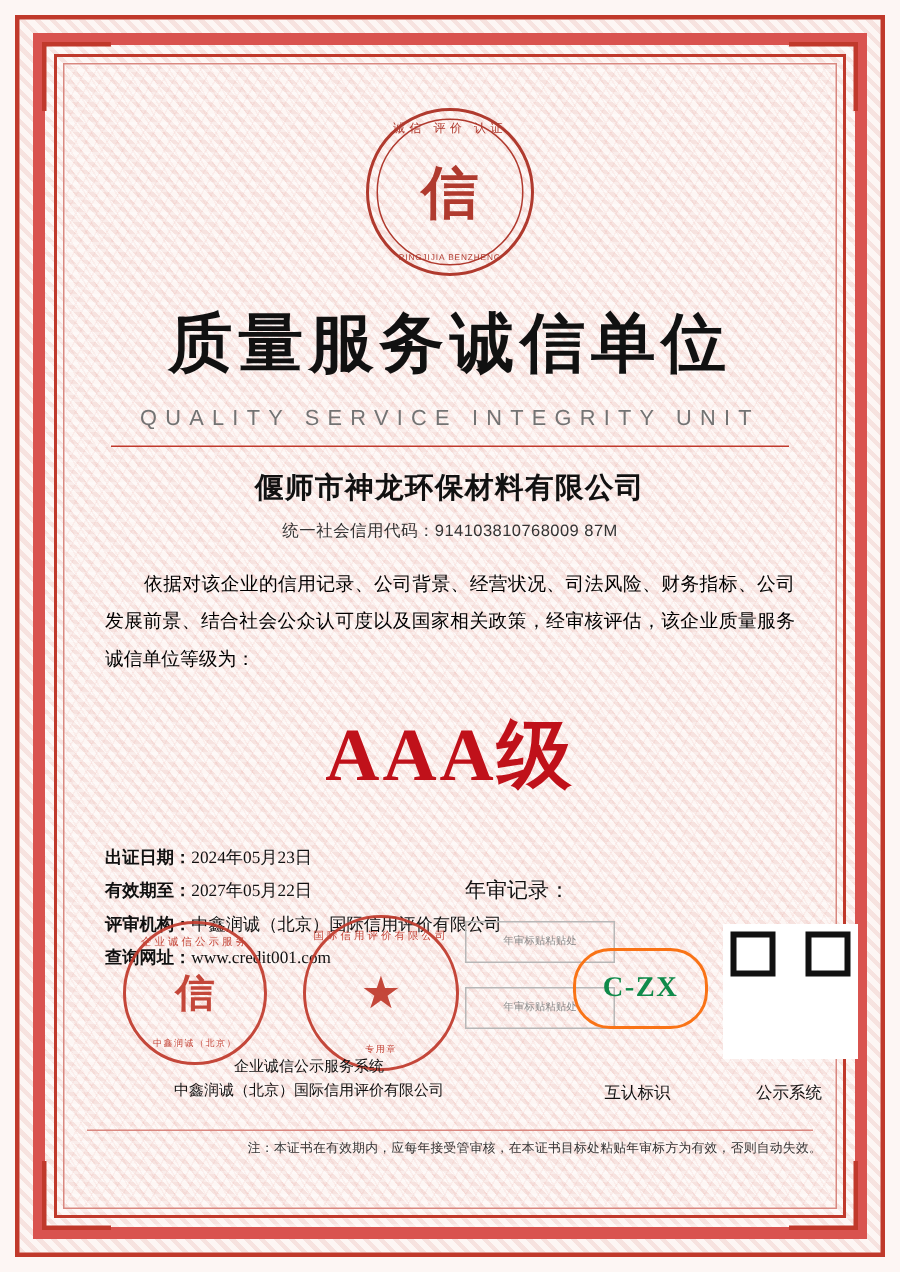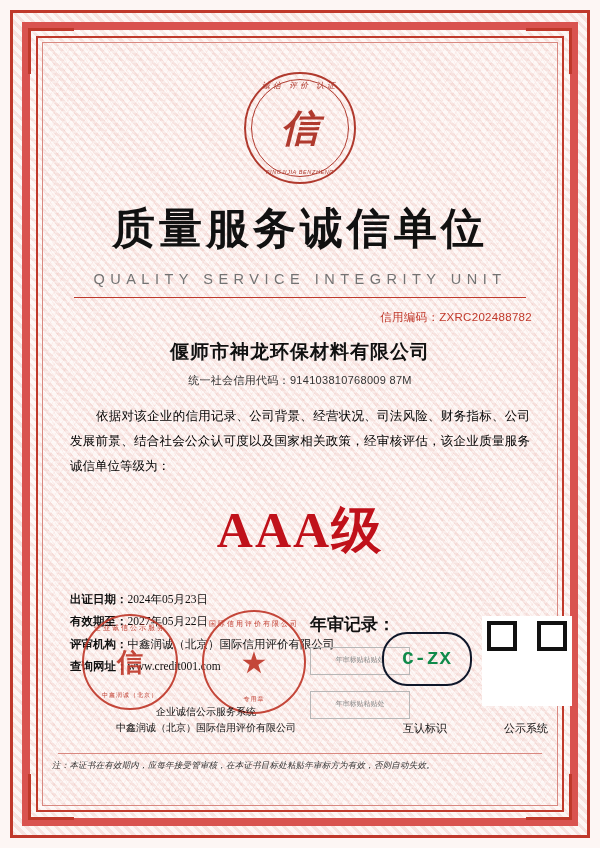"诚信 评价 认证" .emblem { font-style: italic -> none }
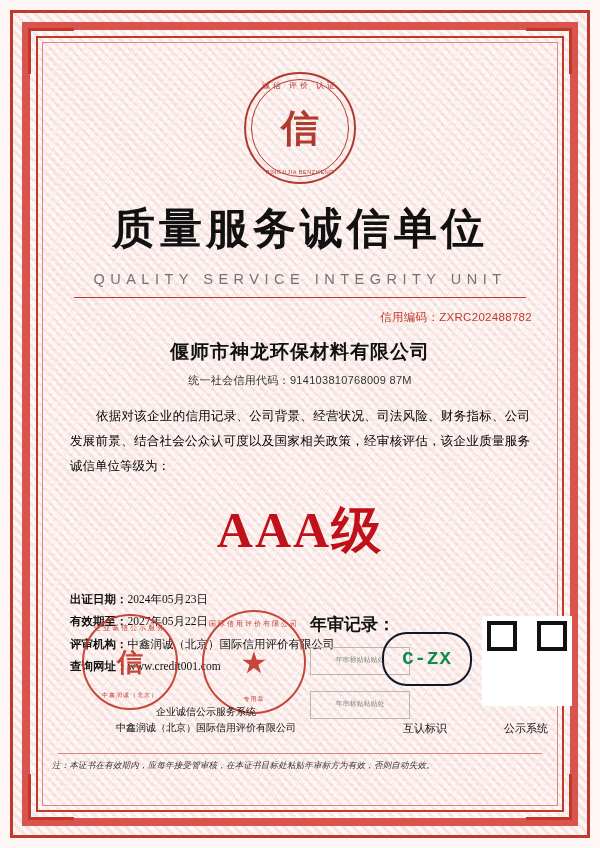"信用编码：ZXRC202488782" div.cert-no { html: <div> <span>信用编码：</span><span>ZXRC202488782</span> </div> -> none }
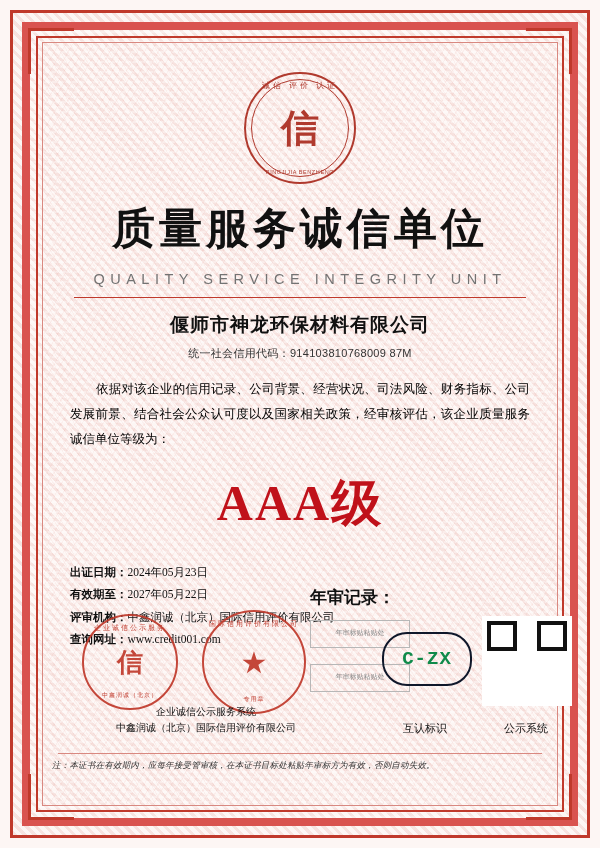"年审记录：" .review-title { font-size: 17px -> 14px; font-weight: bold -> normal }
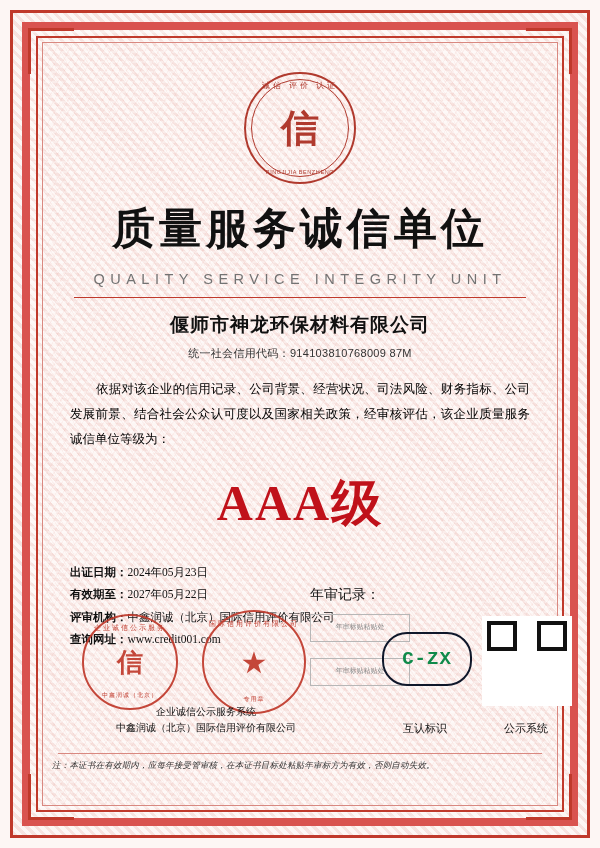"C-ZX" .badge-mutual { border: 2px solid #0f172a -> 2px solid #f97316; font-family: Liberation Mono, monospace -> Liberation Serif, serif }
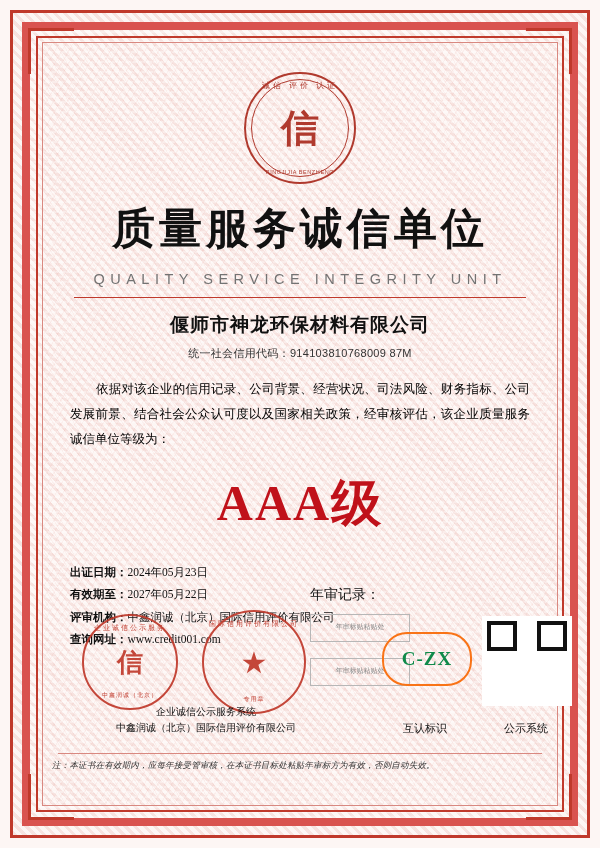"注：本证书在有效期内，应每年接受管审核，在本证书目标处粘贴年审标方为有效，否则自" .footnote { font-style: italic -> none; text-align: left -> right }
